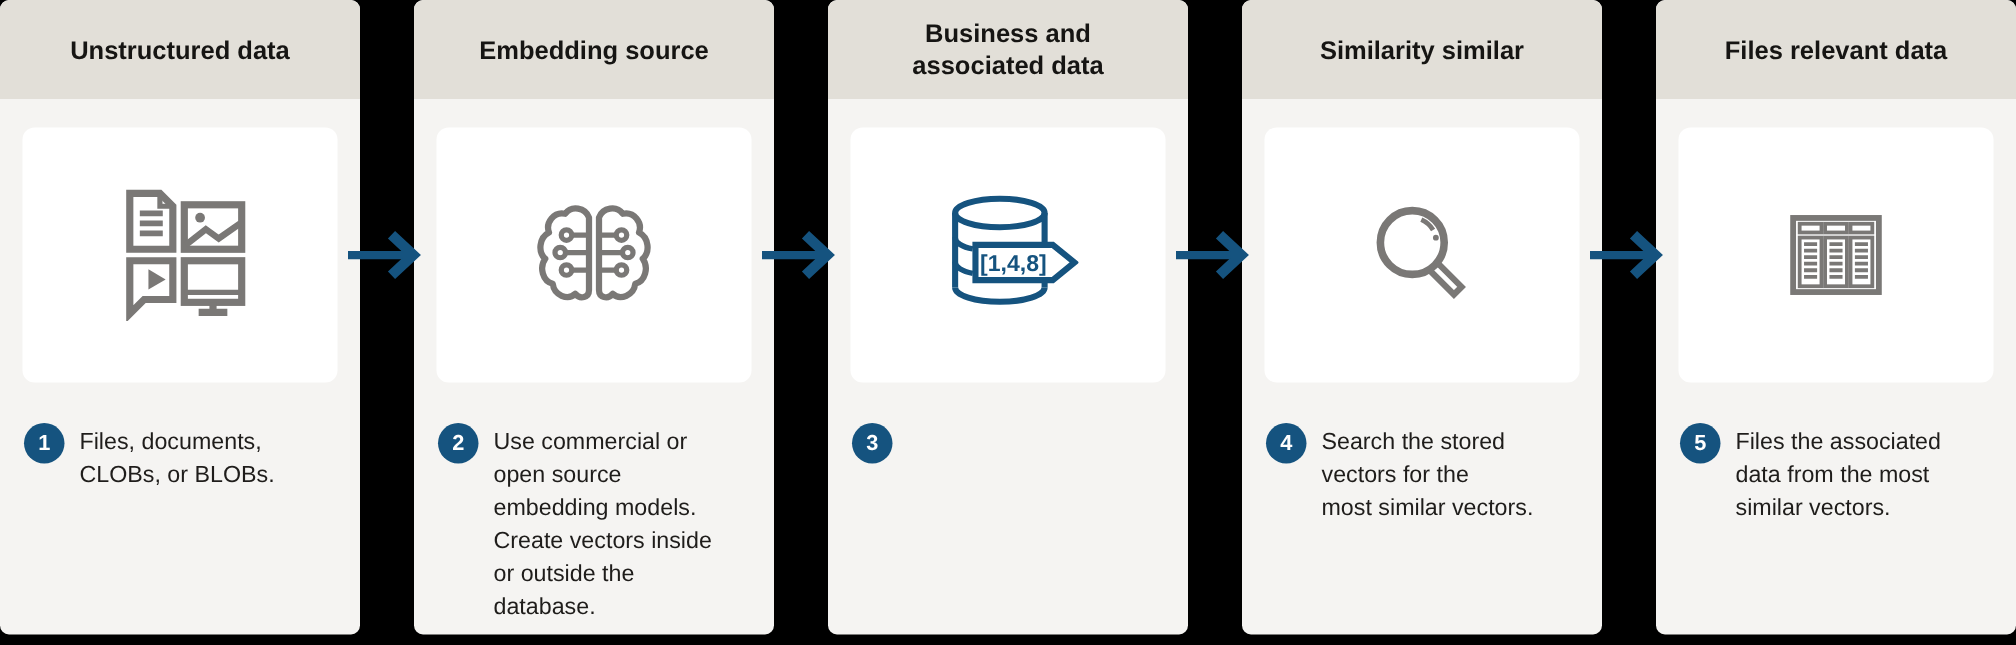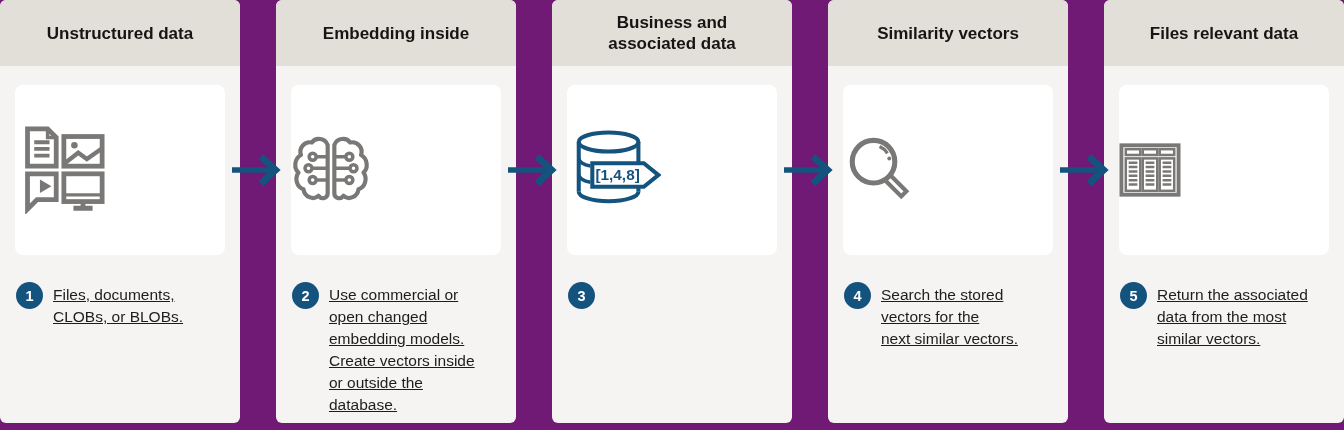"Unstructured data" .wrapper { background: #701a75 -> #000000 }
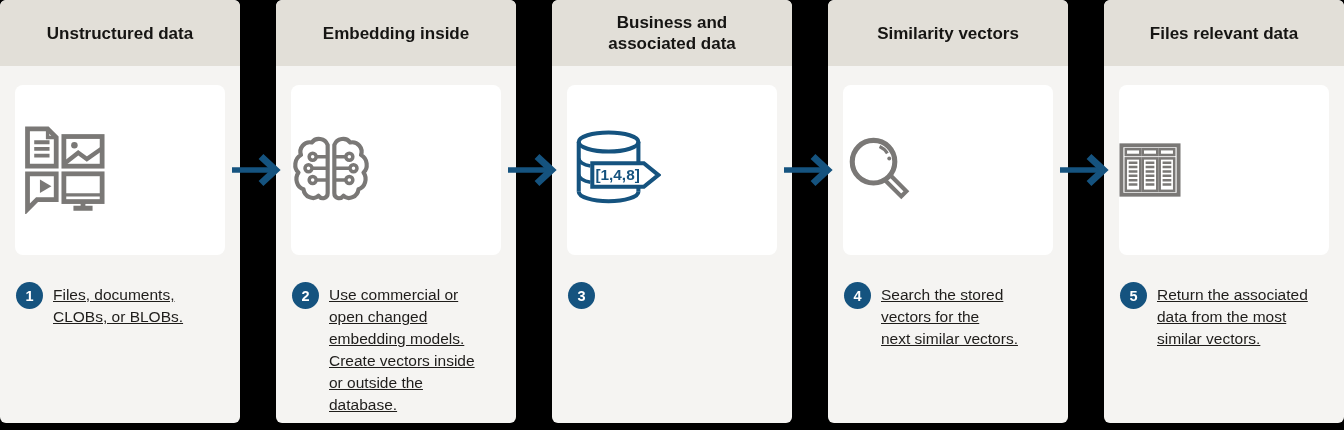"Embedding inside" header.col-header { text: inside -> source }
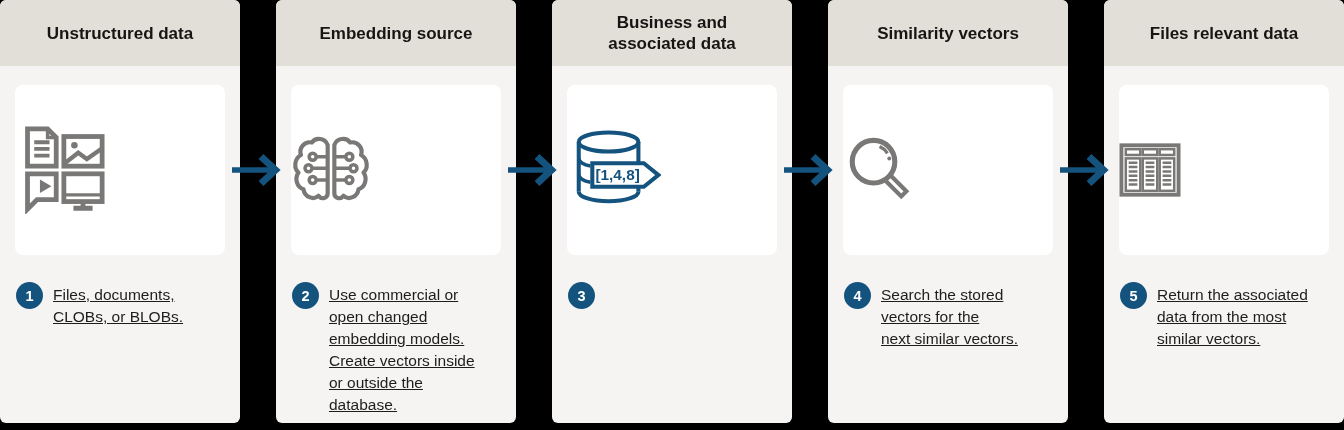"Similarity vectors" header.col-header { text: vectors -> similar }
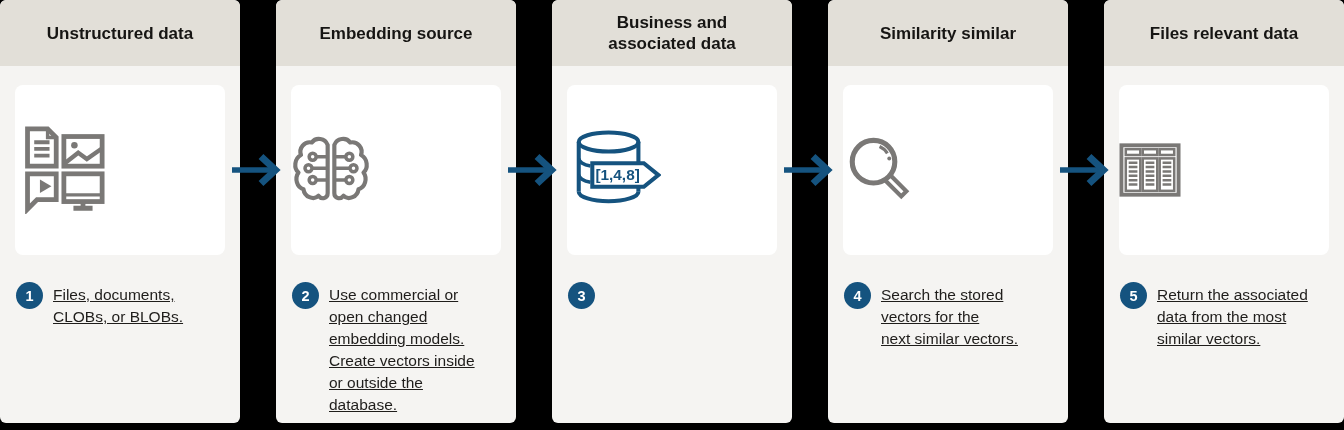"[1,4,8]" .card { justify-content: flex-start -> center }
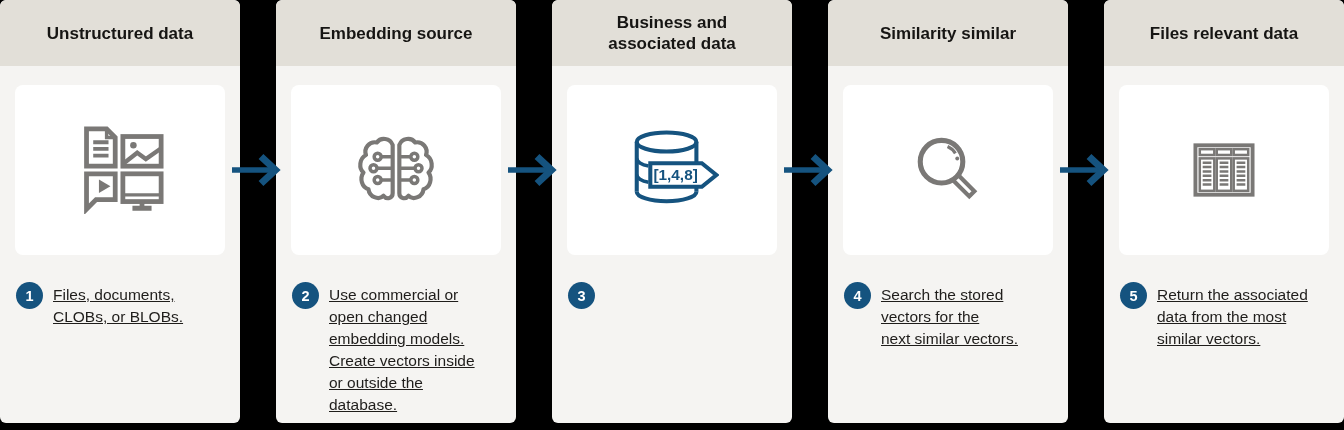"Files, documents," .desc { text-decoration: underline -> none }
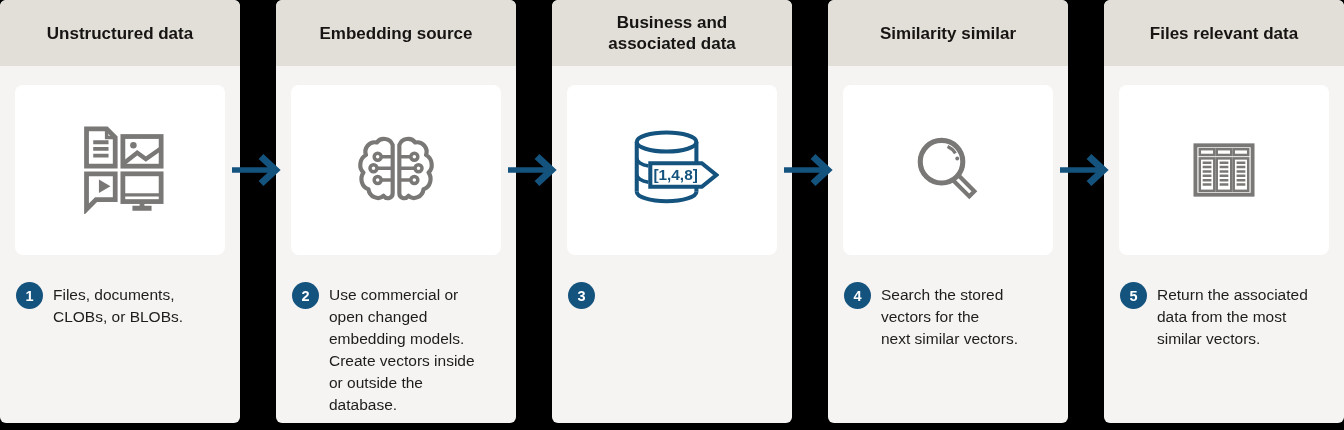"Use commercial or" p.desc { text: changed -> source }
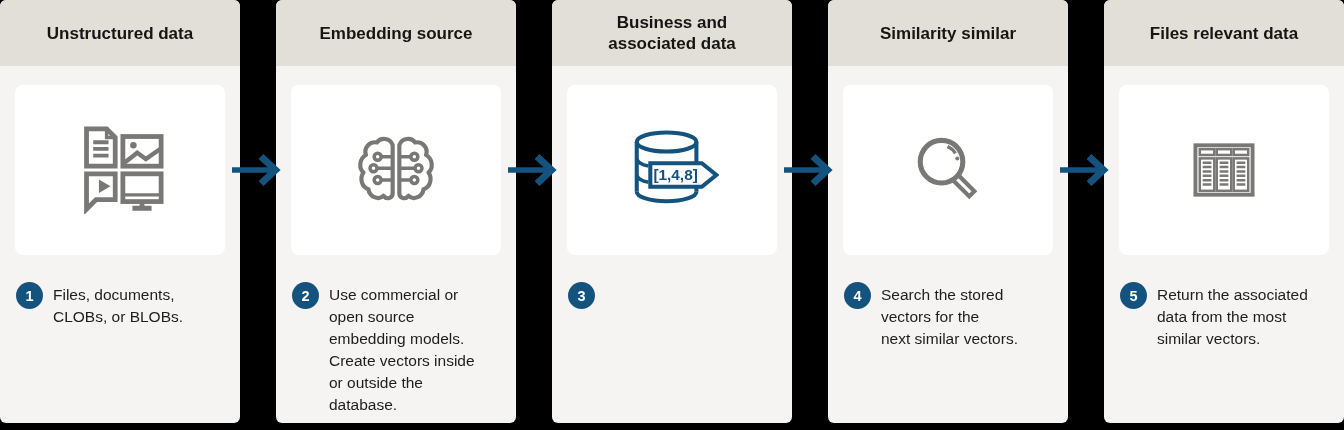"Search the stored" p.desc { text: next -> most }
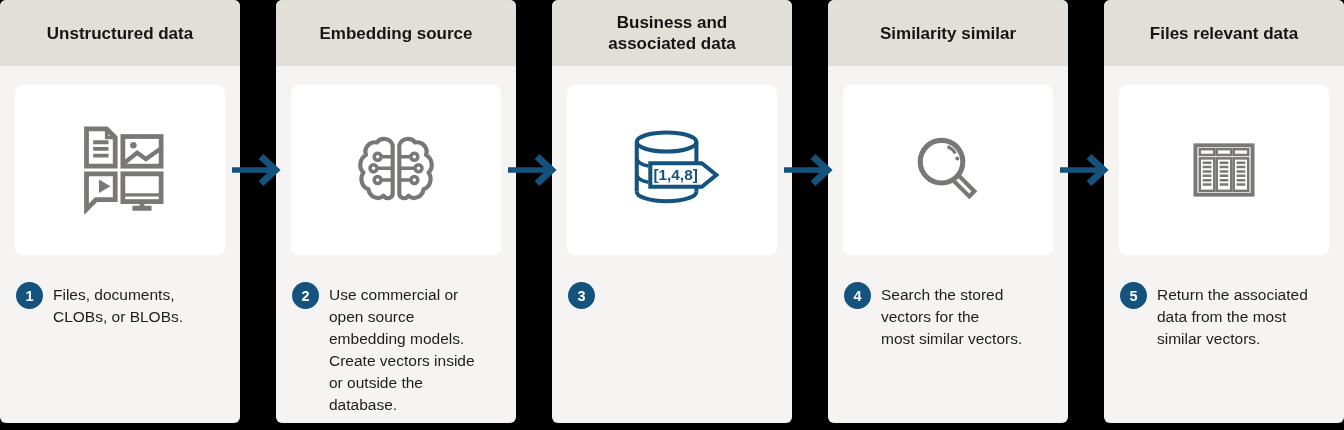"Return the associated" p.desc { text: Return -> Files }
